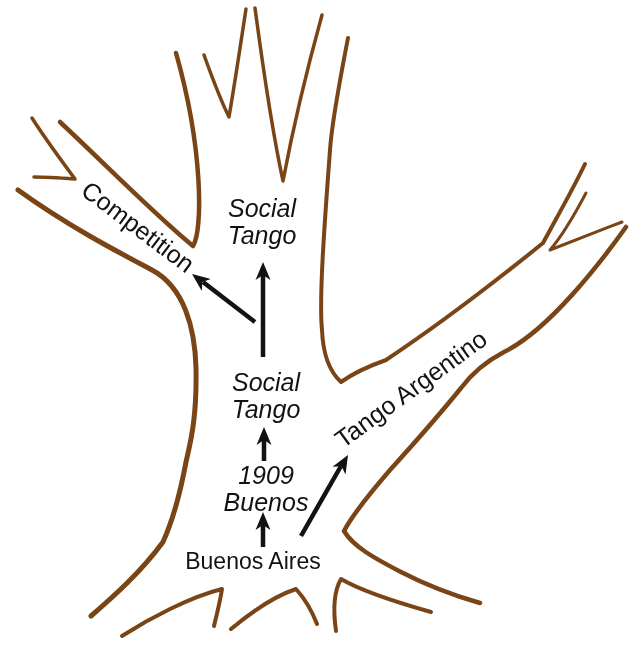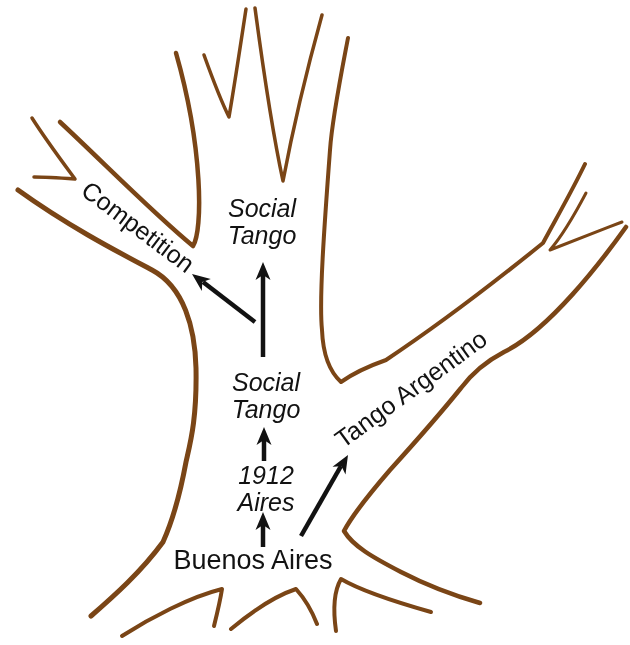"1912" span.ln { text: 1912 -> 1909 }
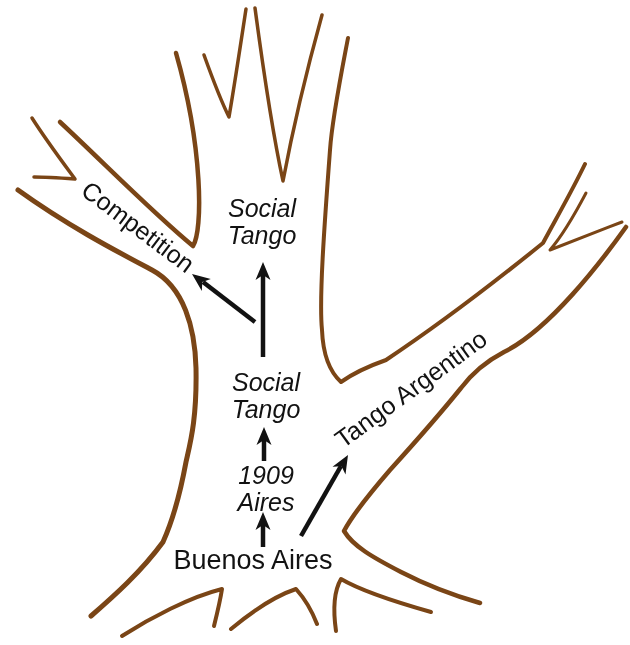"Aires" span.ln { text: Aires -> Buenos }
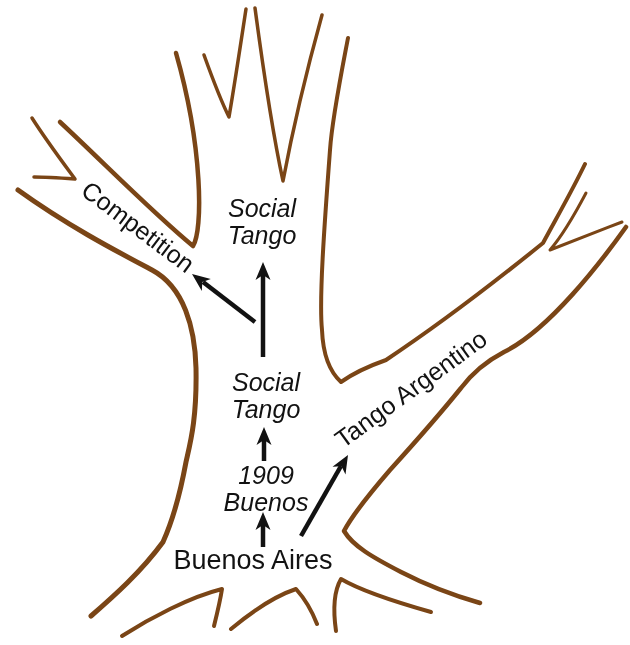"Buenos Aires" .lbl-buenos-aires { font-size: 27px -> 23px }
